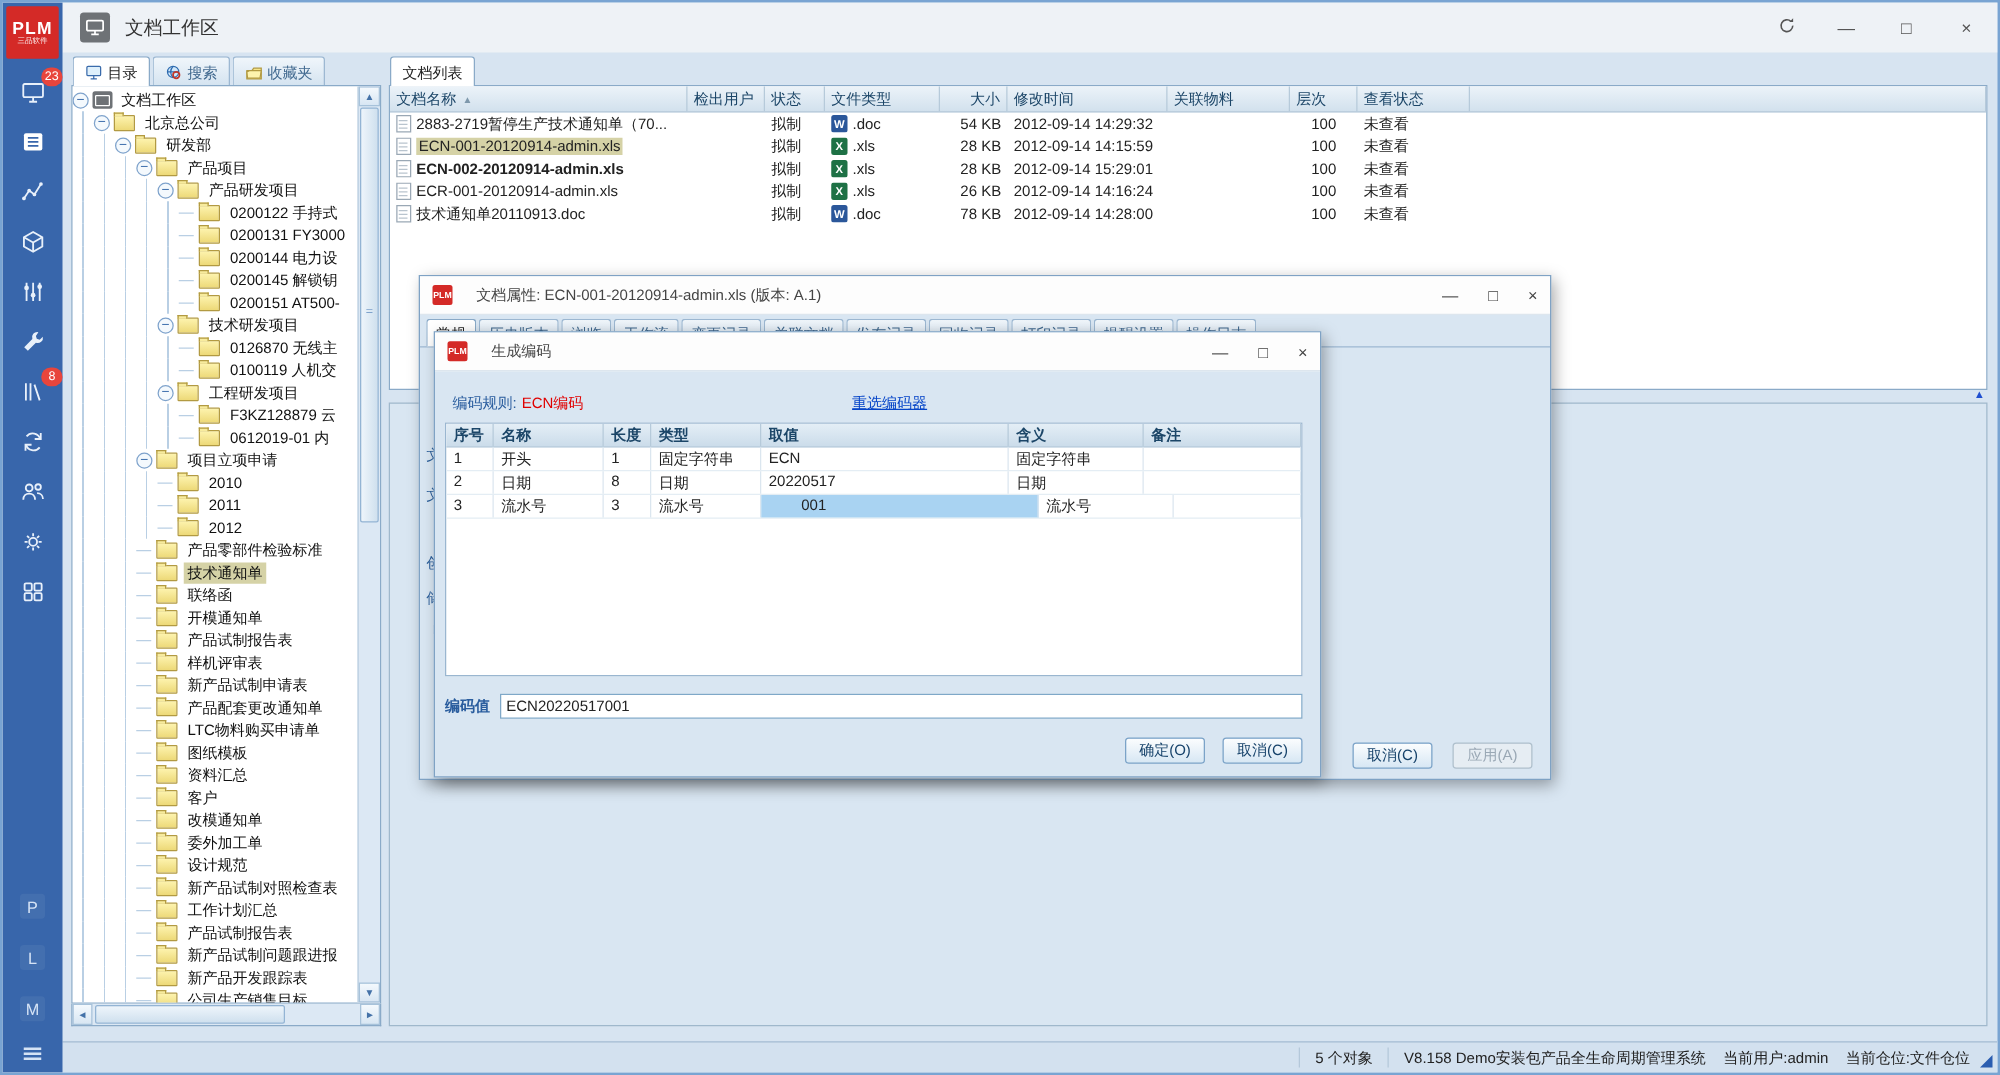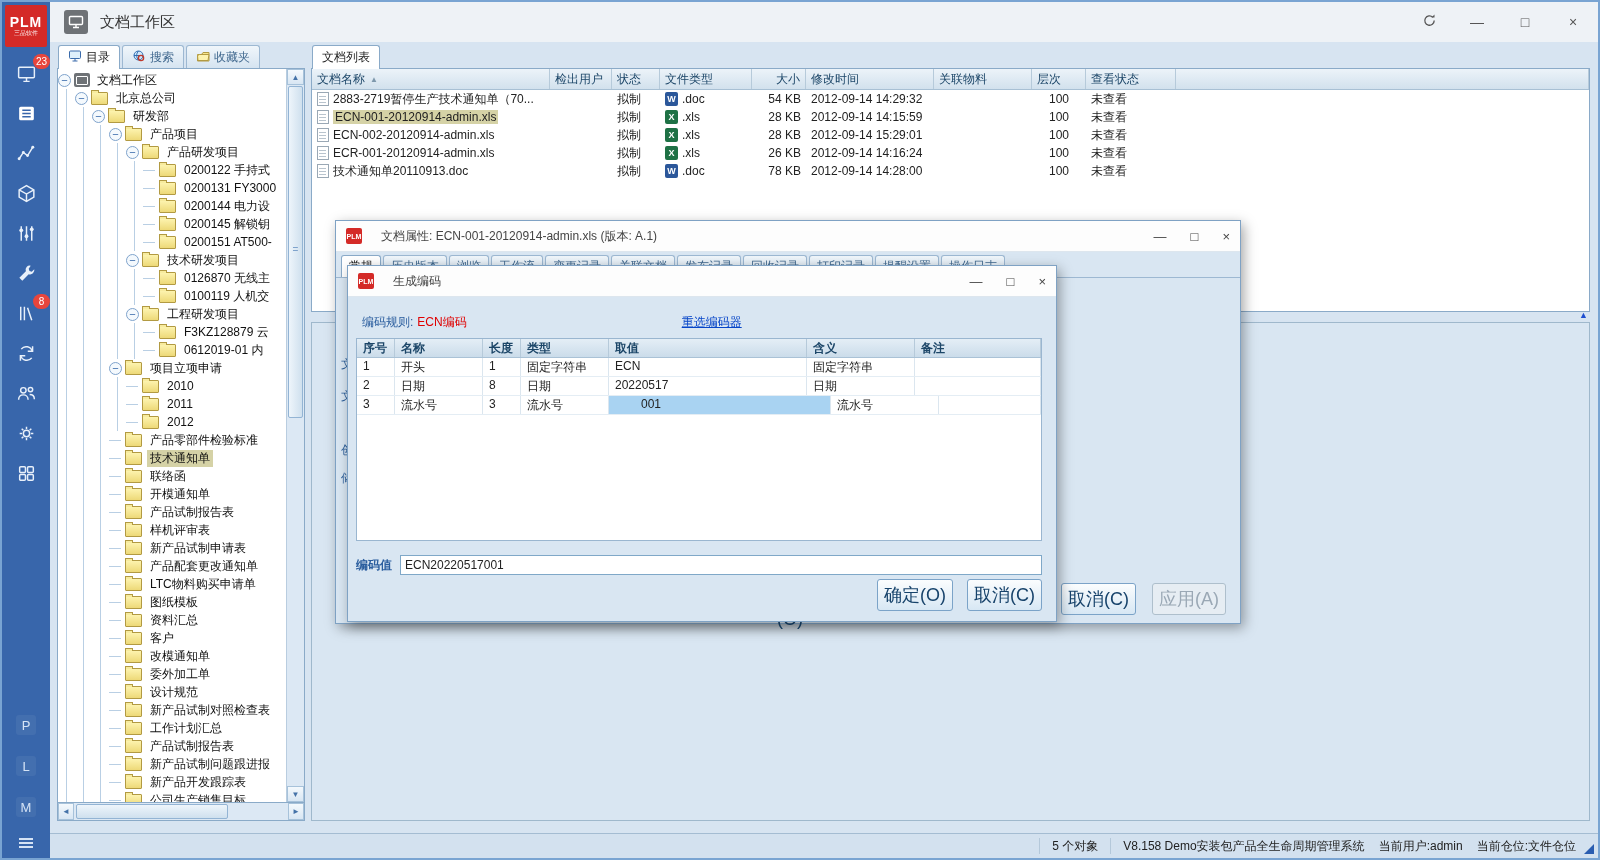"目录" .tab { align-items: none -> center }
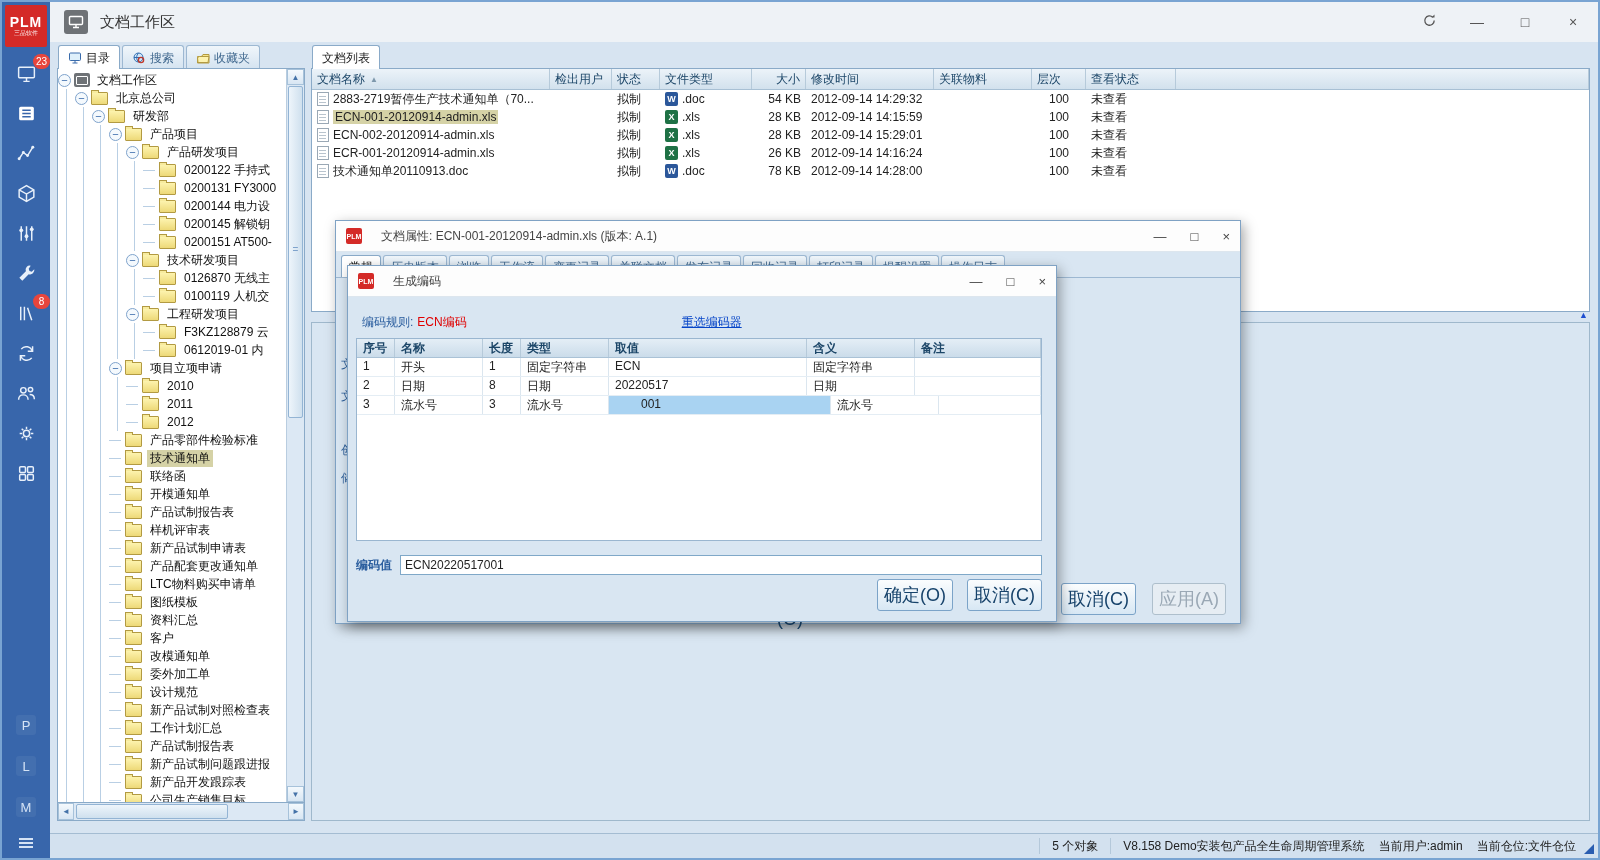"ECN-002-20120914-admin.xls" span.dc { font-weight: none -> bold }
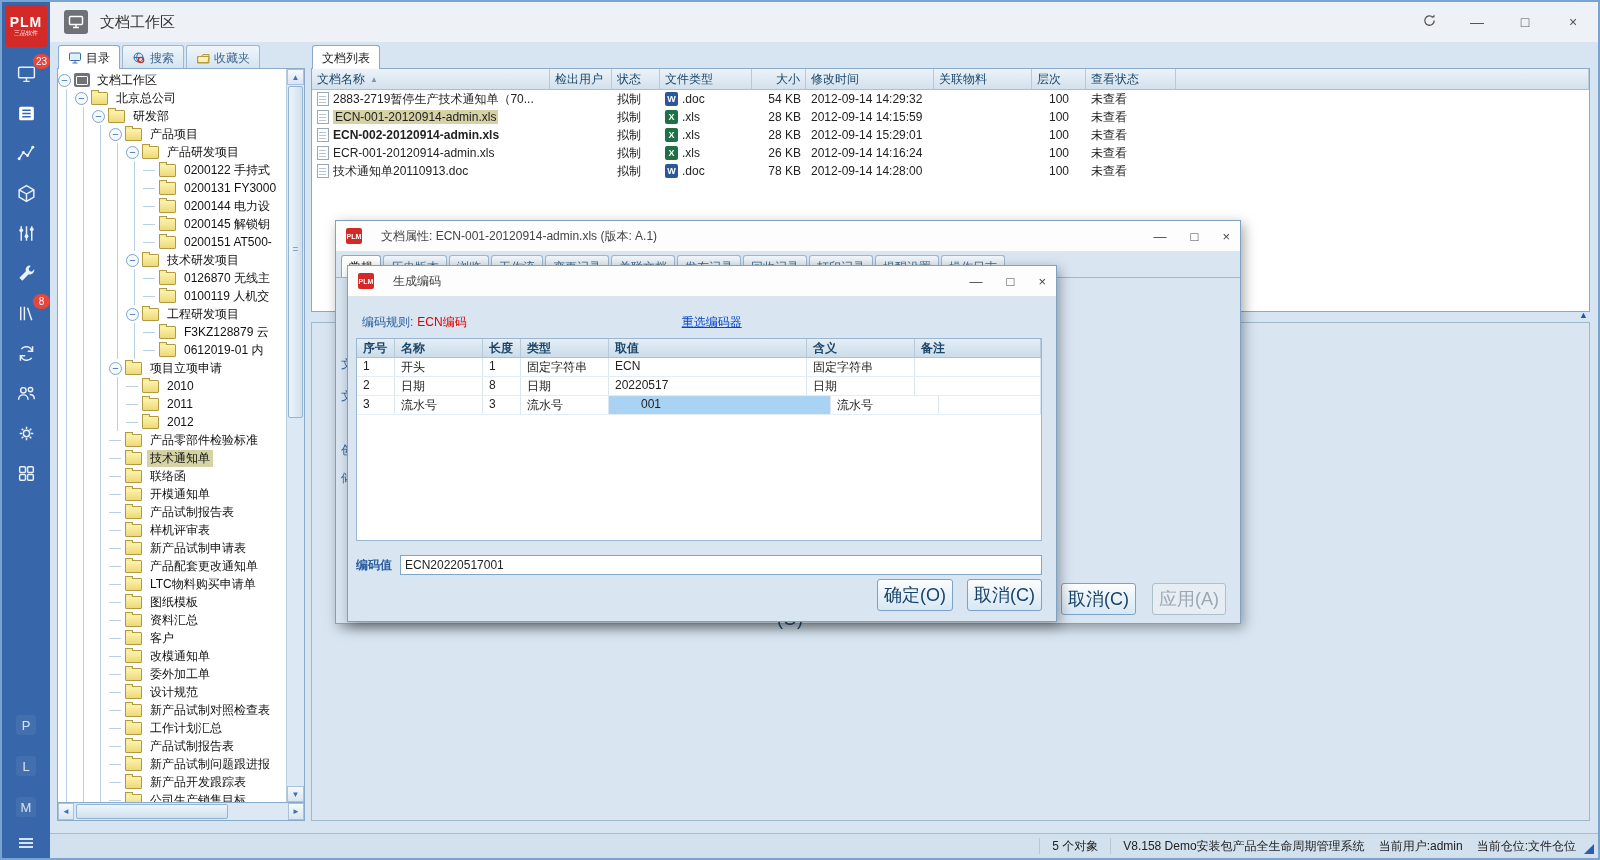"确定(O)" .btn { font-size: 18px -> 12px; height: 32px -> 21px }
